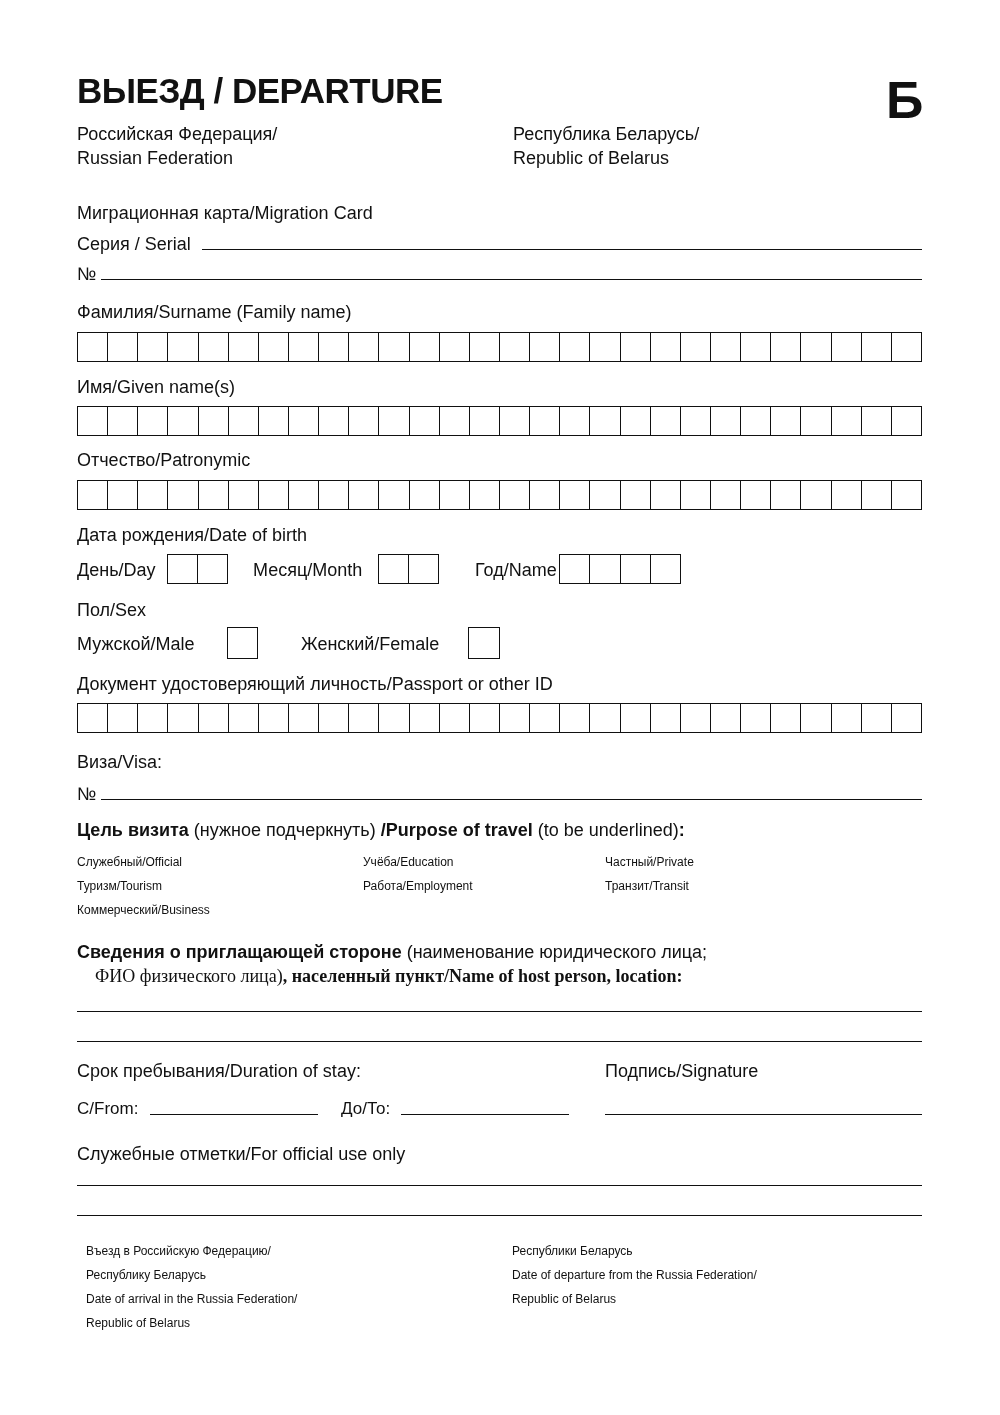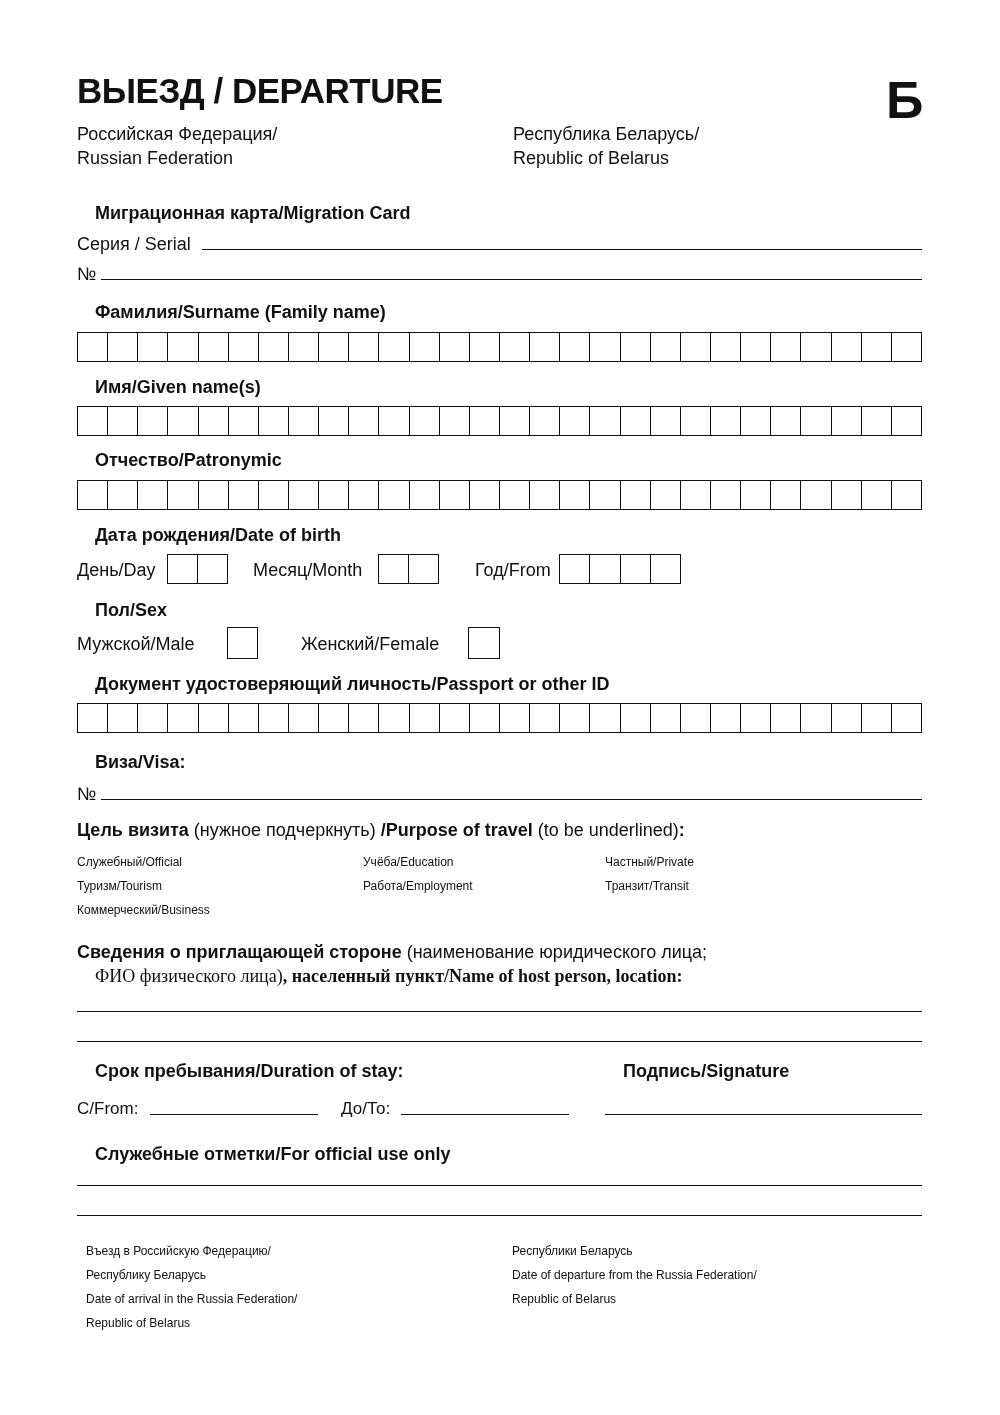"Миграционная карта/Migration Card" .h { font-weight: bold -> normal; margin-left: 18px -> none }
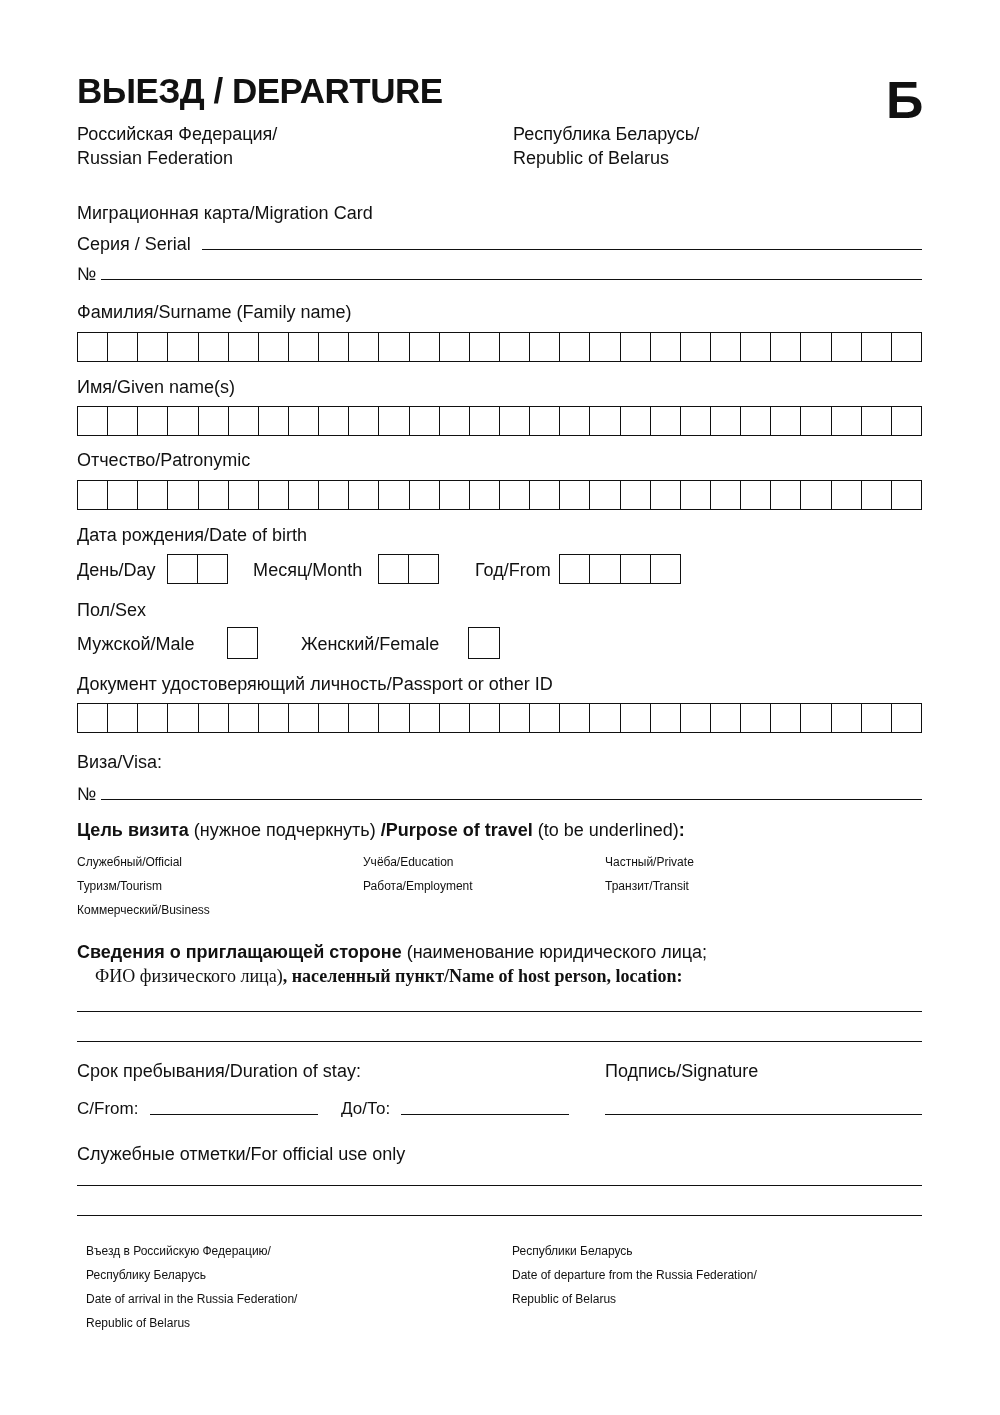"Год/From" div.abs { text: Год/From -> Год/Name }
